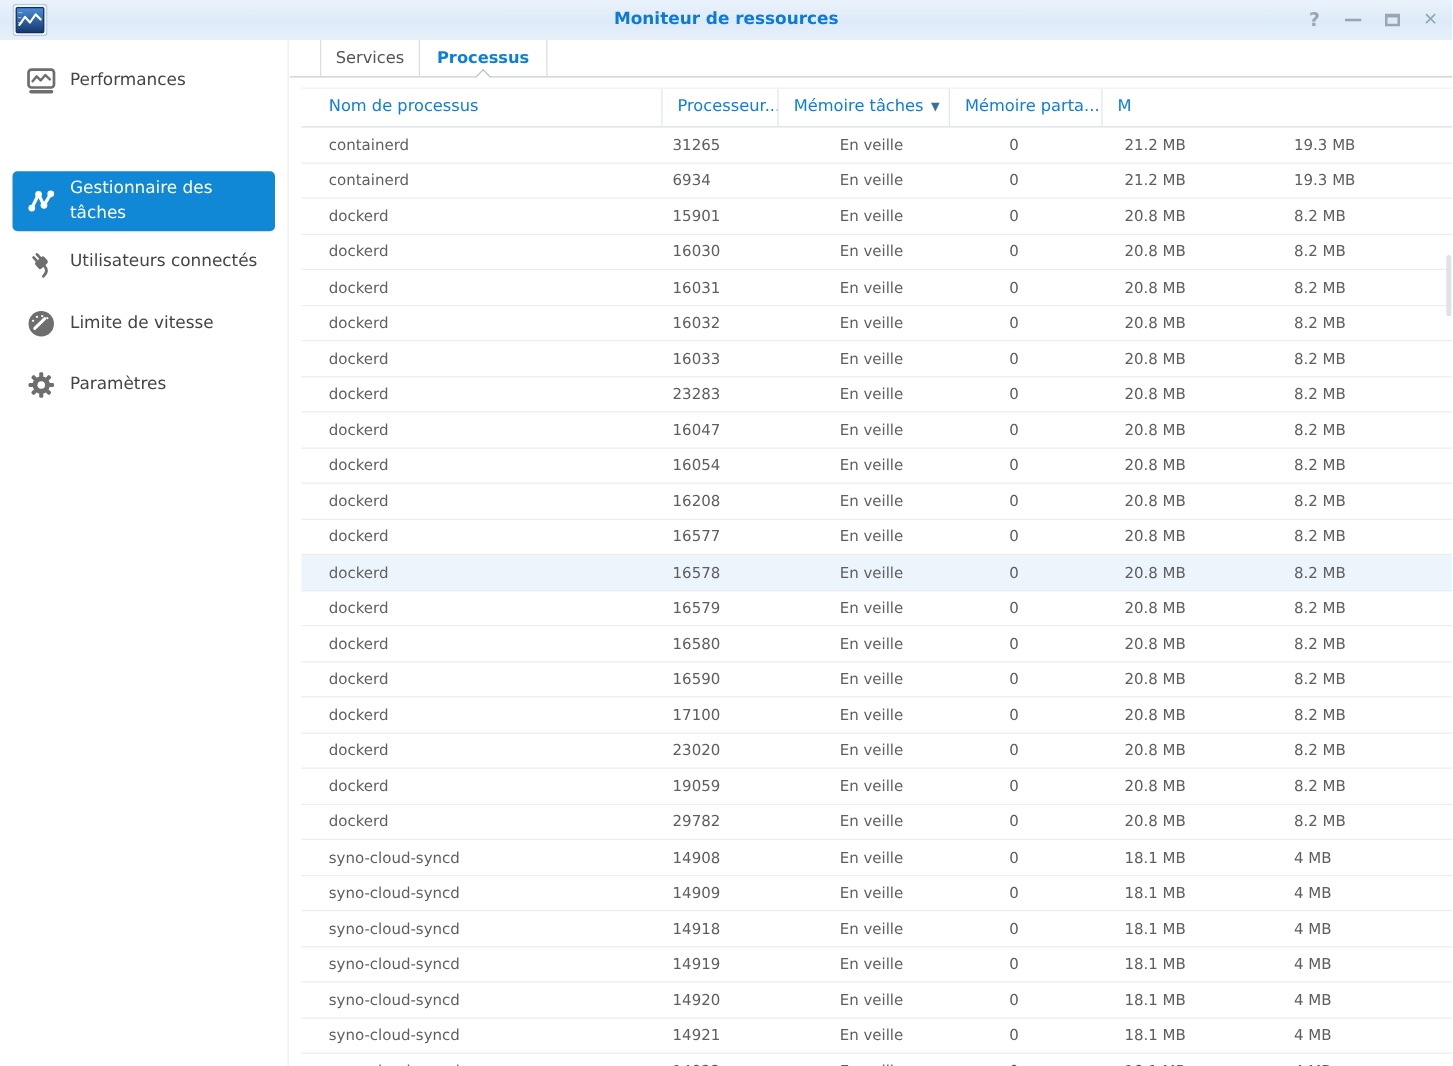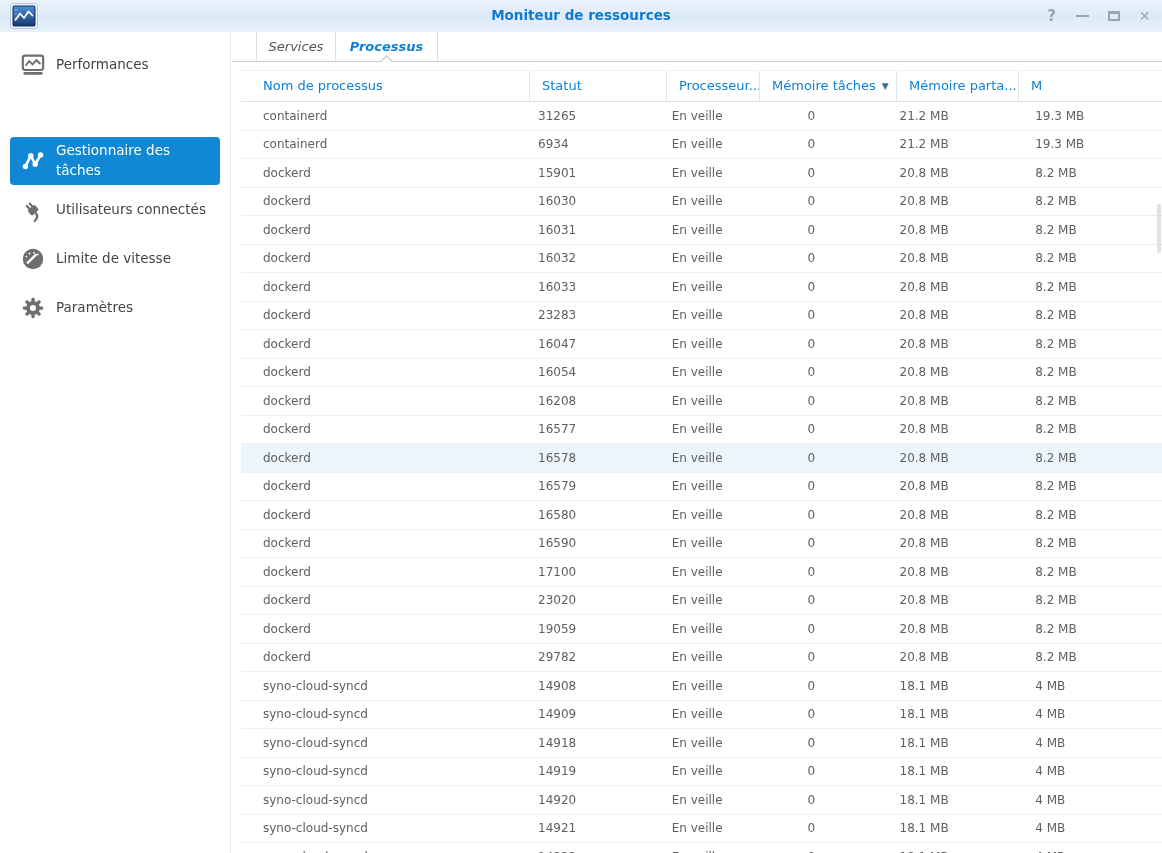"Services" .tabstrip { font-style: italic -> none }
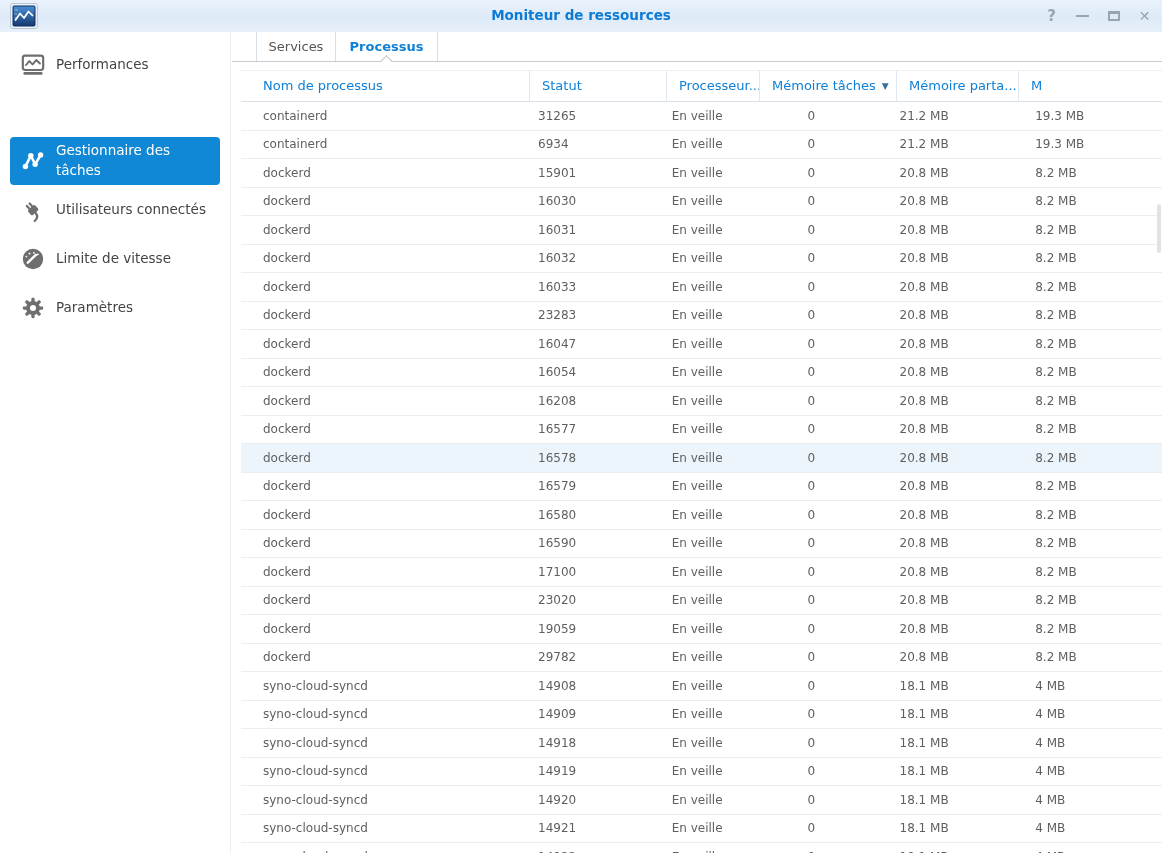"Statut" div.th { html: <div><span>Statut</span></div> -> none }
